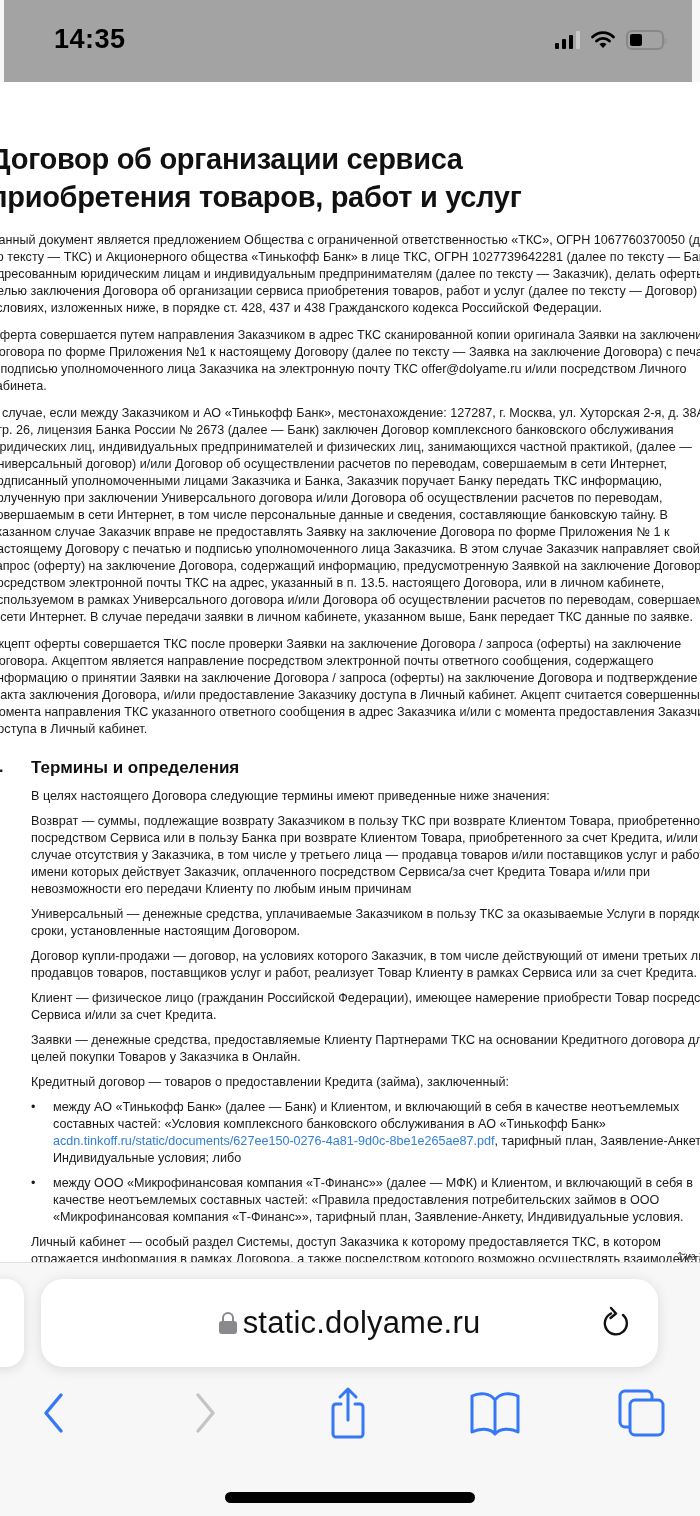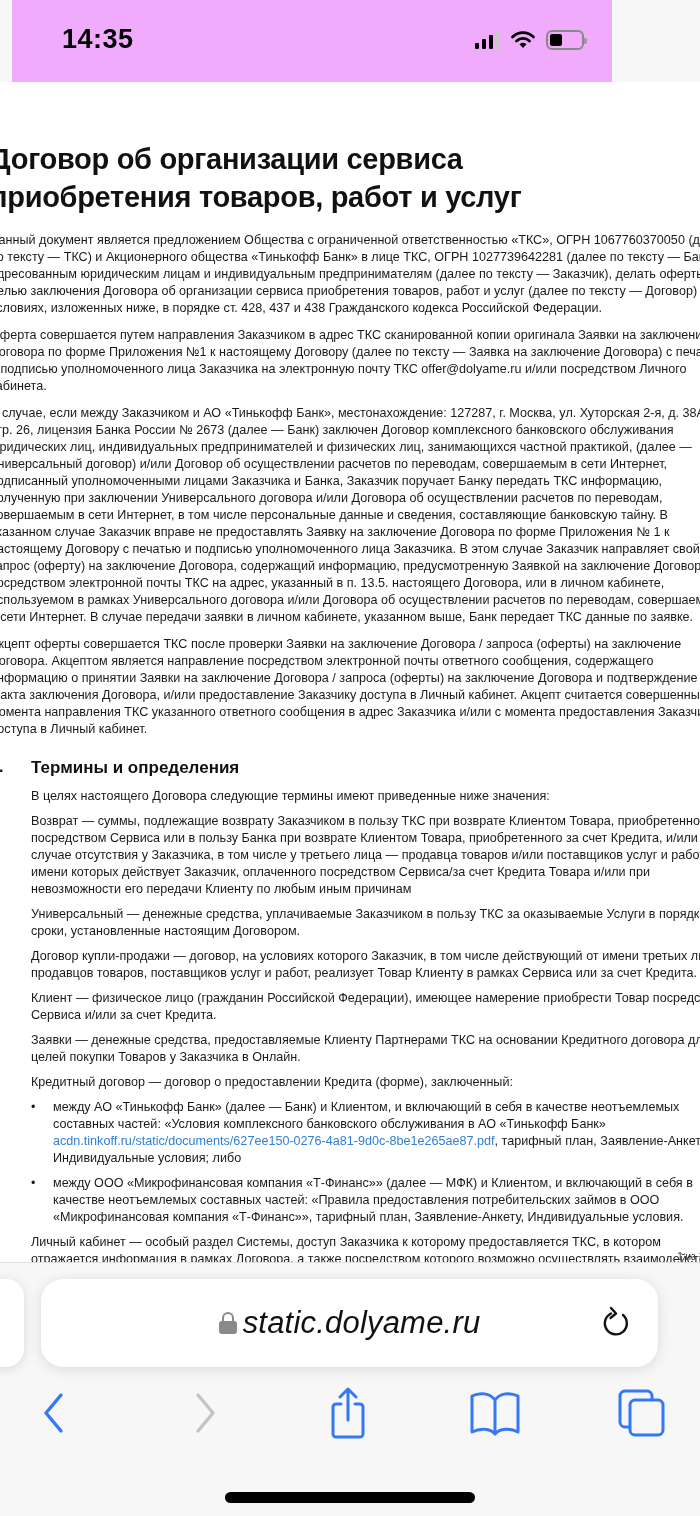"14:35" .status-bar { background: #f0abfc -> #a3a3a3; left: 12px -> 4px; width: 600px -> 688px }
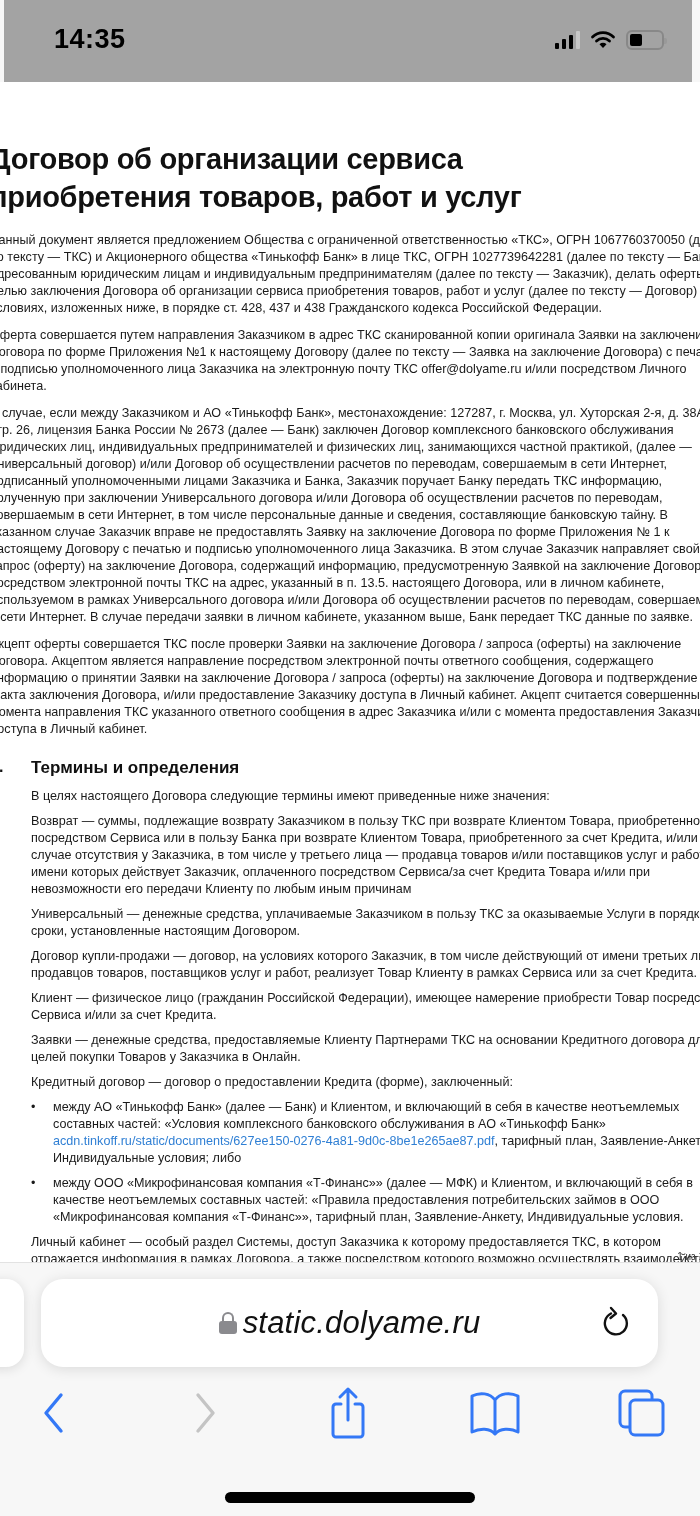"— договор о предоставлении Кредита" span { text: договор о предоставлении Кредита (форме -> товаров о предоставлении Кредита (займа }
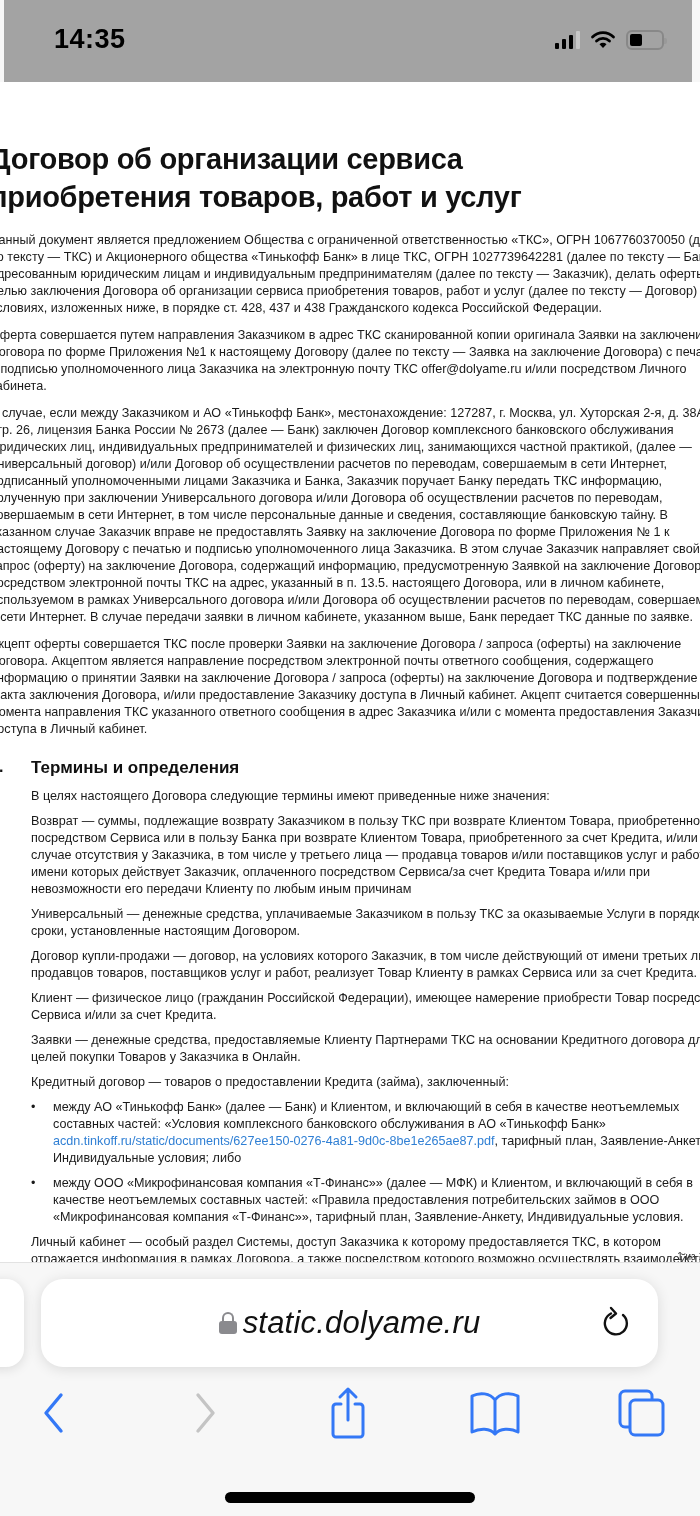"static.dolyame.ru" .url-content { font-style: italic -> none }
